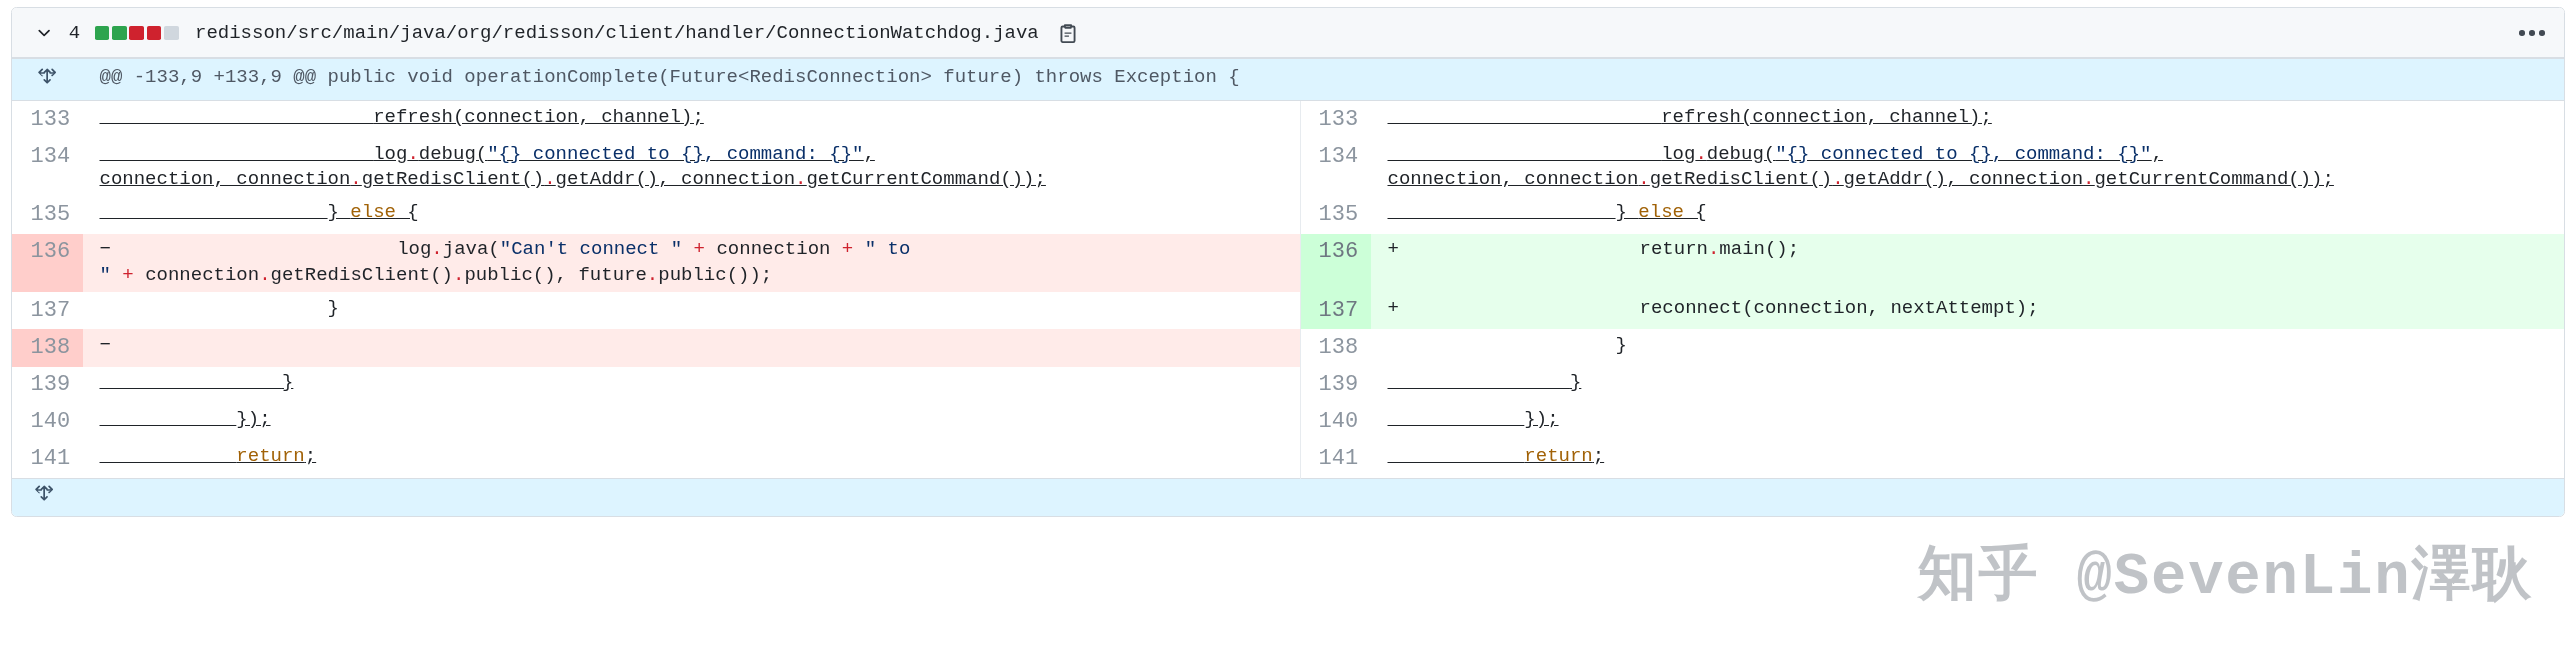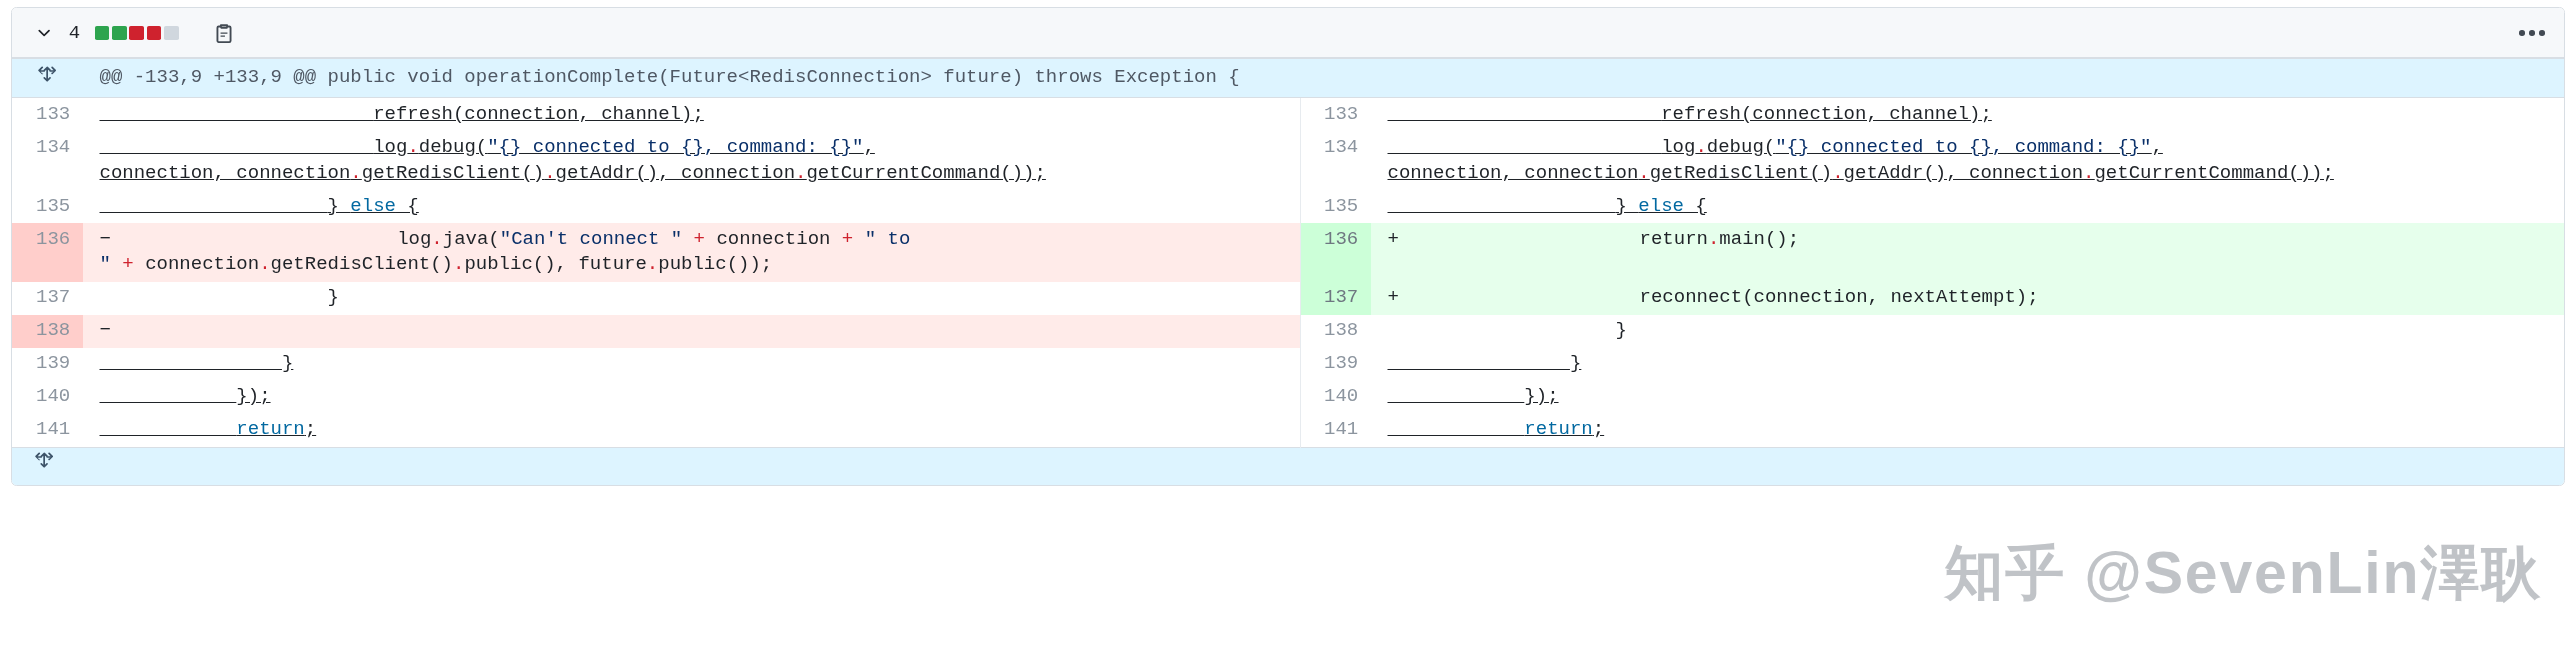"redisson/src/main/java/org/redisson/clie" span.file-path { html: none -> <span>redisson/src/main/java/org/redisson/client/handler/ConnectionWatchdog.java</span> }
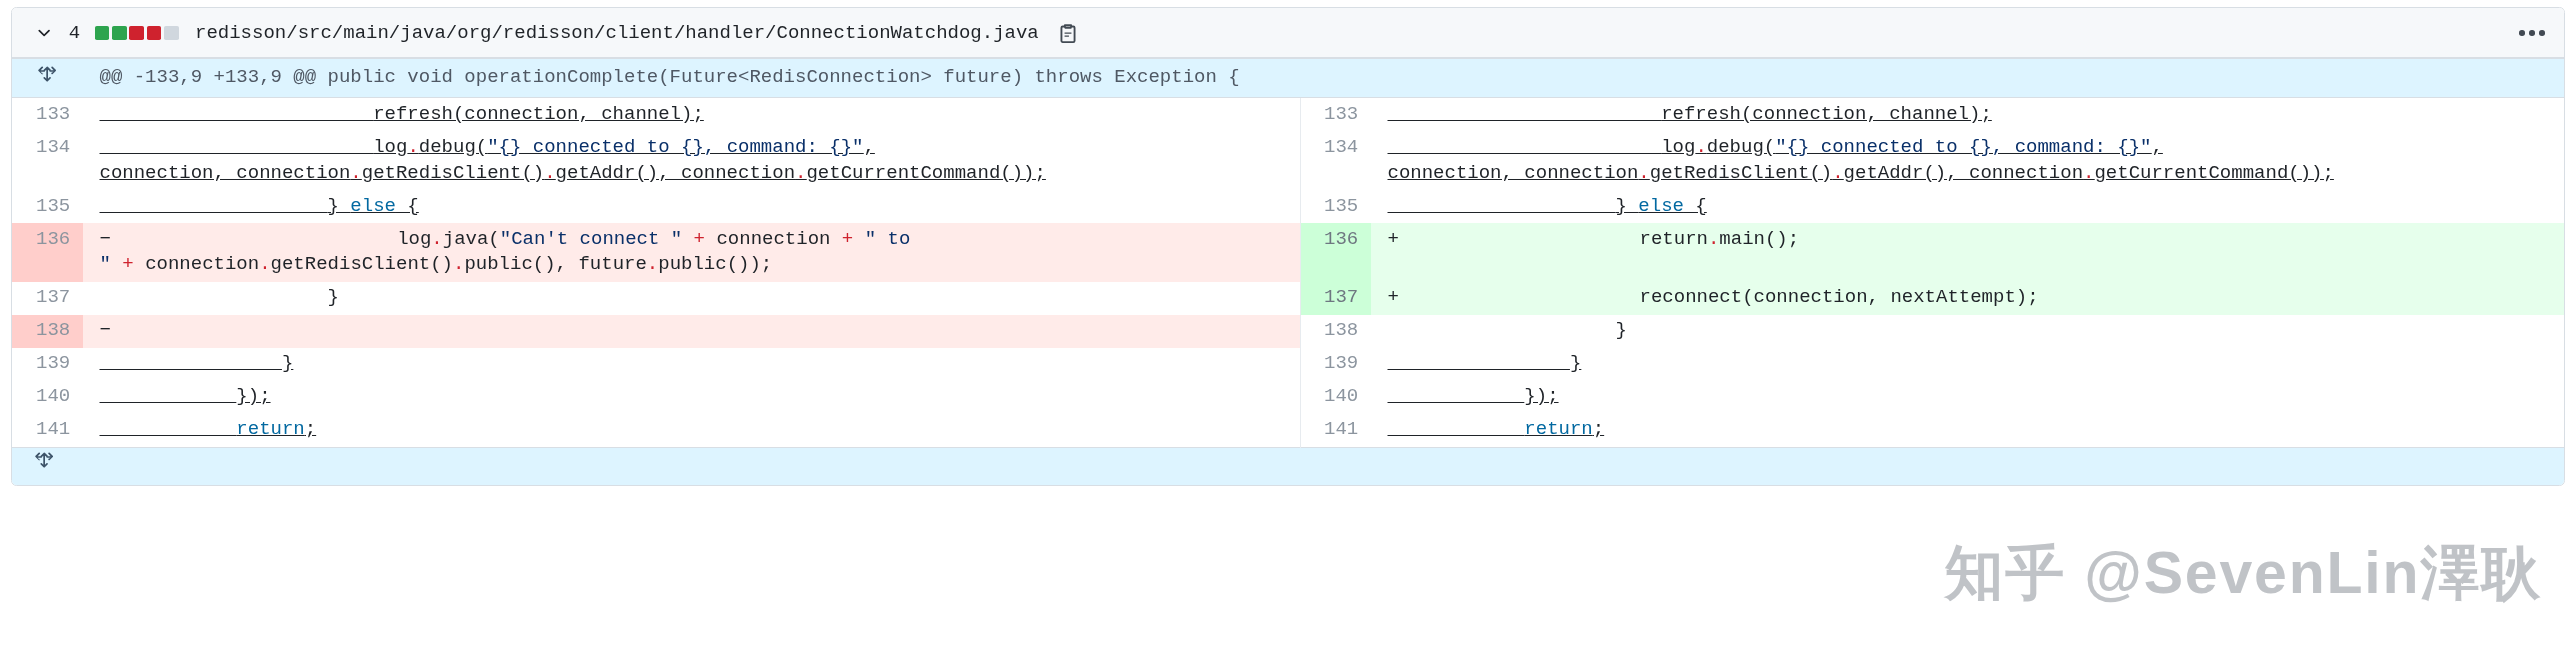"133" td.num { font-size: 19px -> 22px }
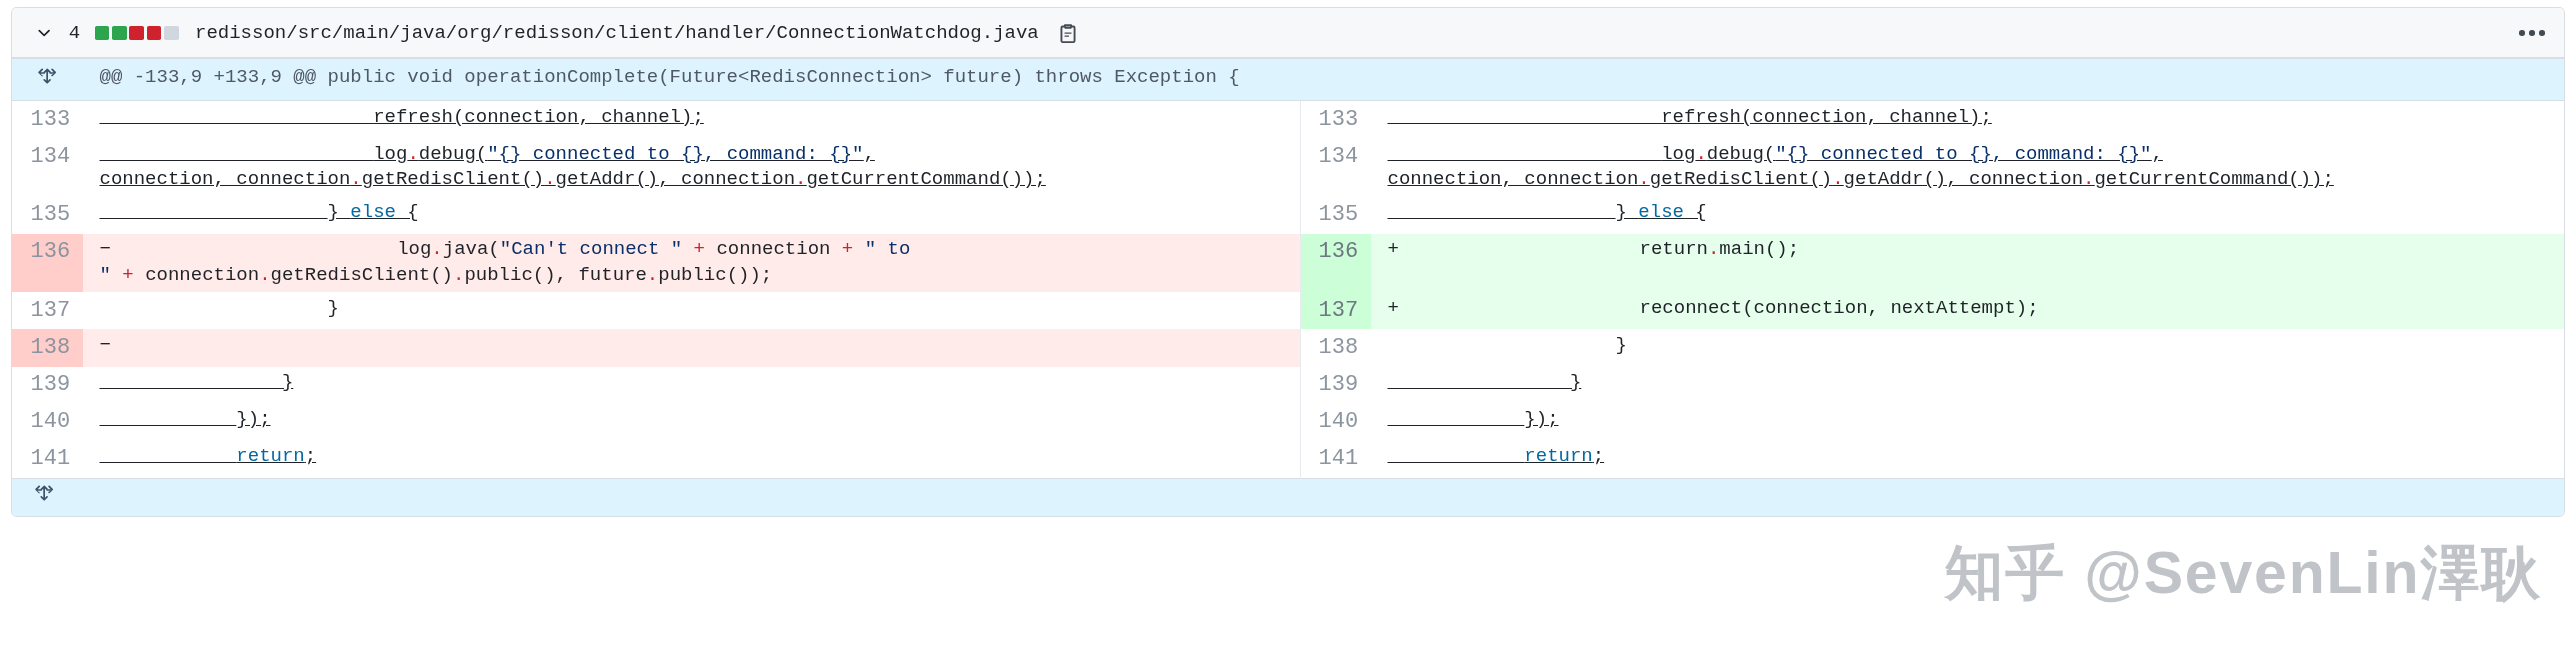"else" .s-kw { color: #0369a1 -> #a16207 }
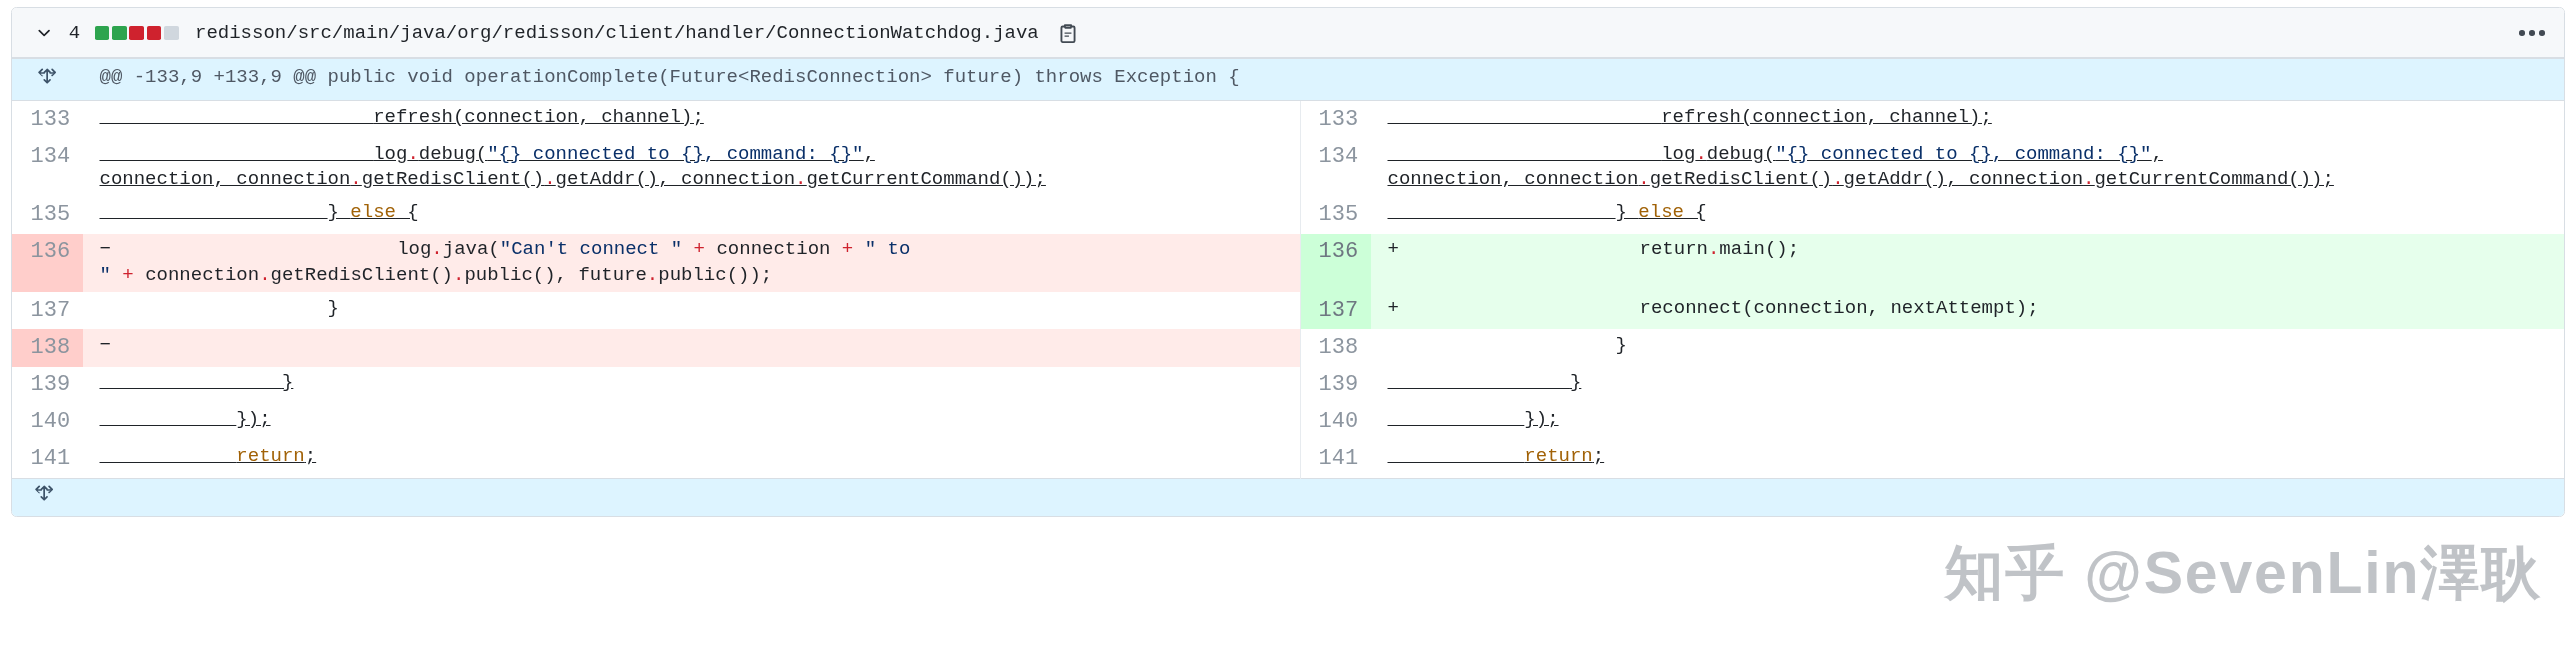"知乎 @SevenLin澤耿" .watermark { font-family: Liberation Sans, sans-serif -> Liberation Mono, monospace; right: 34px -> 43px }
